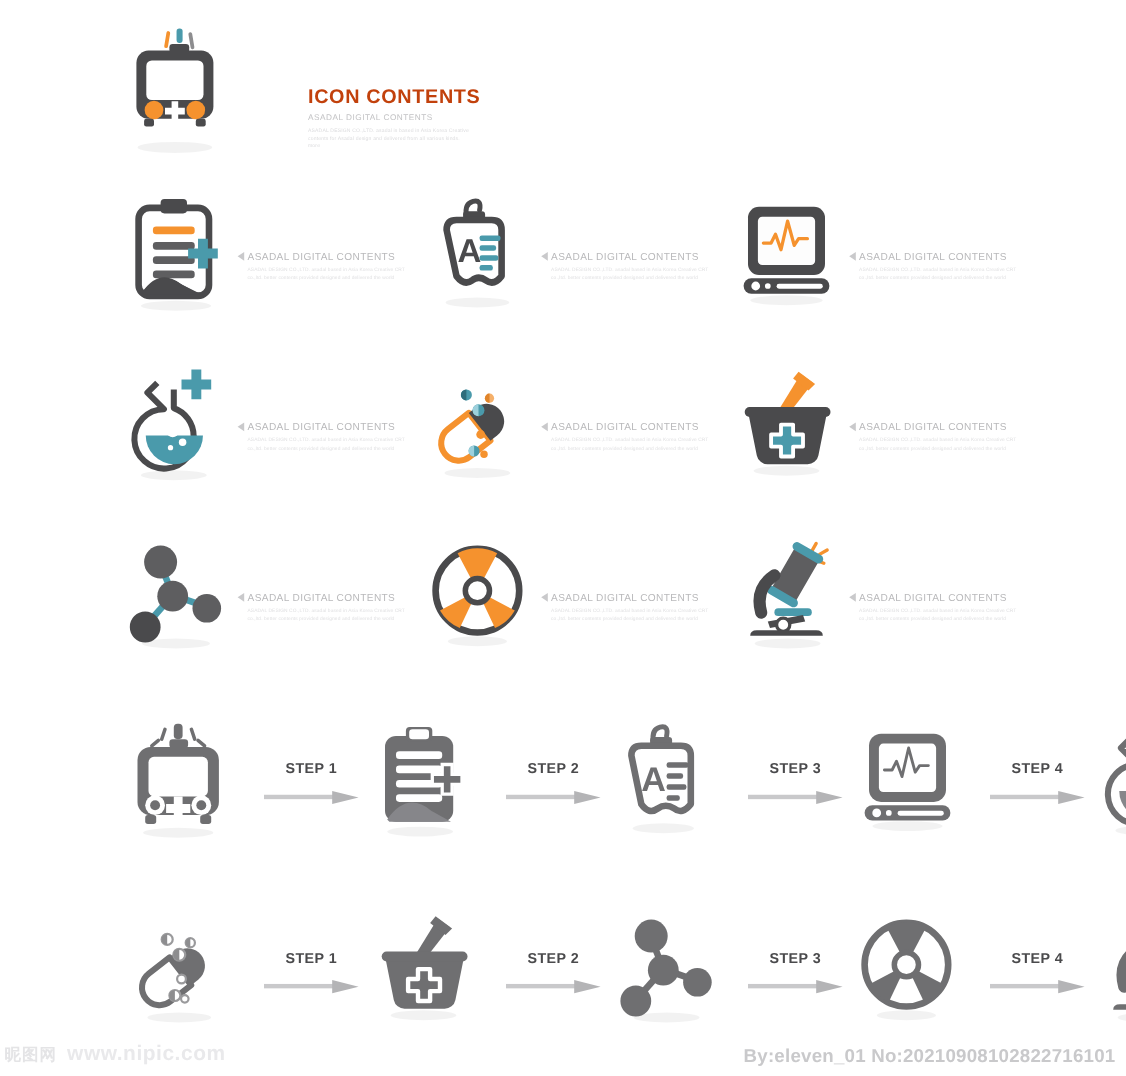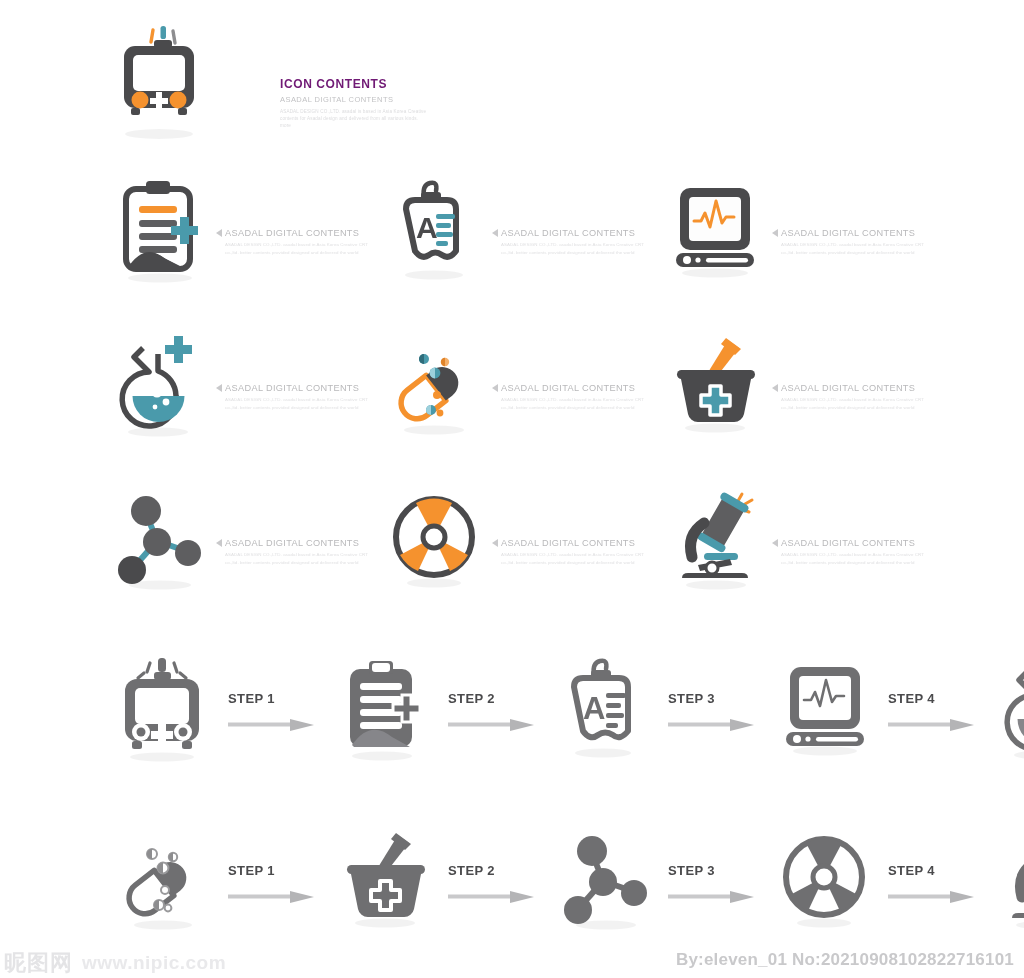"ICON CONTENTS" .header-title { color: #701a75 -> #c2410c; font-size: 12px -> 18px }
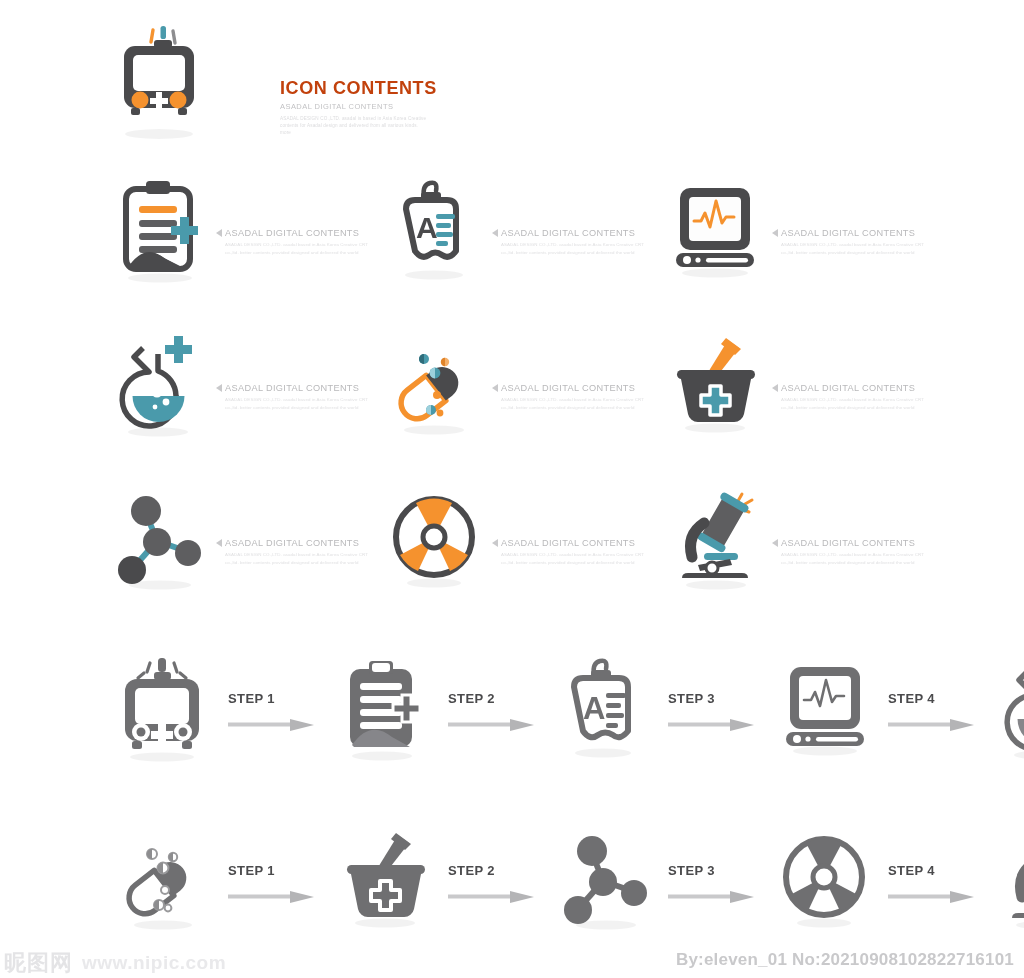"STEP 1" .step-sep { align-items: flex-start -> center }
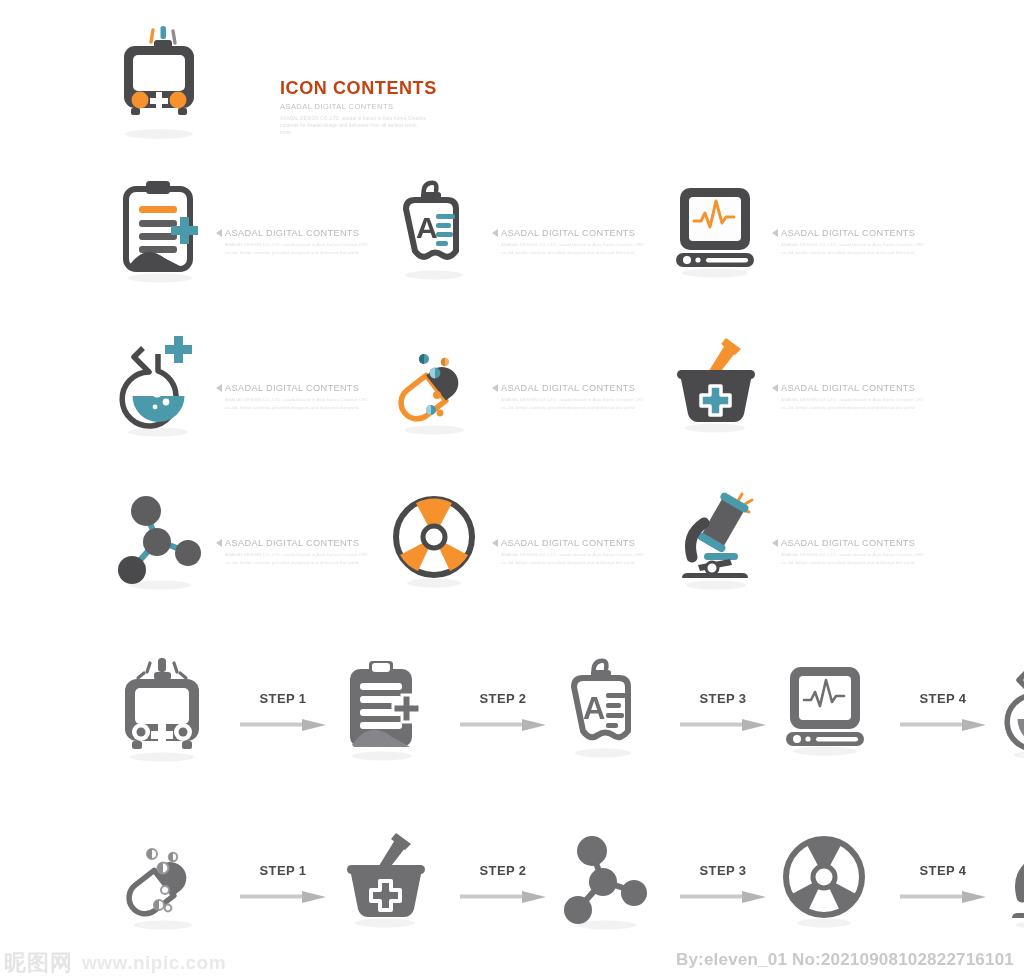"昵图网" .wm-cn { font-size: 22px -> 15px }
